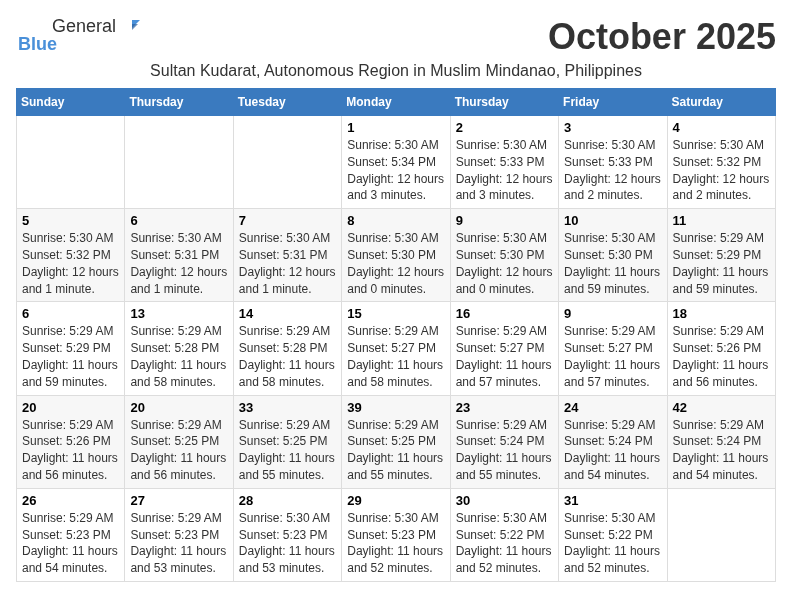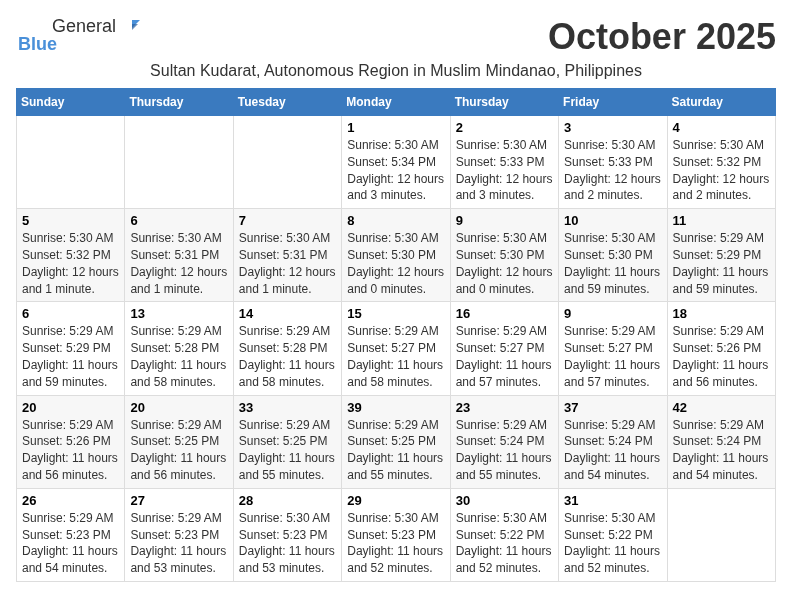"37" span.day-num { text: 37 -> 24 }
